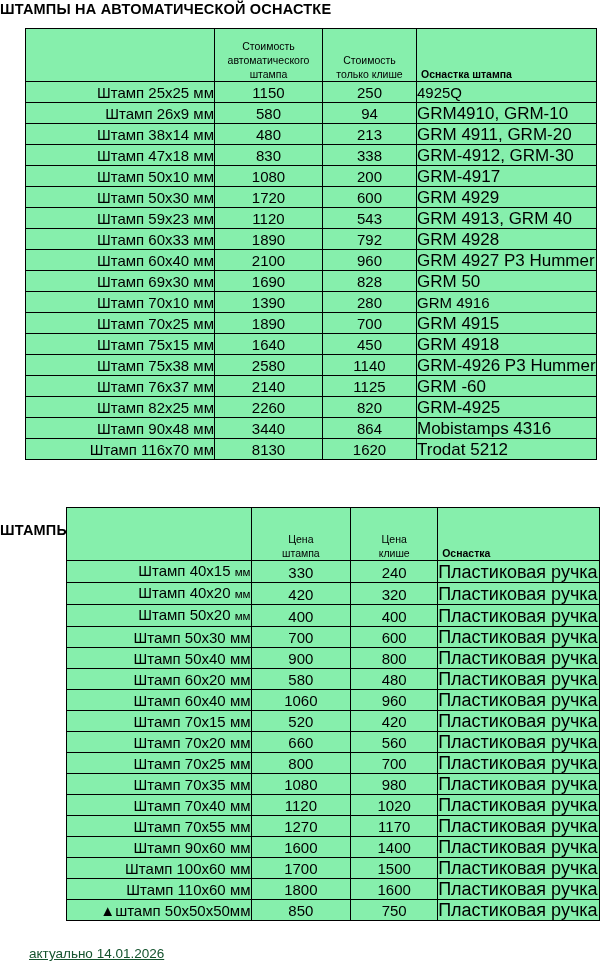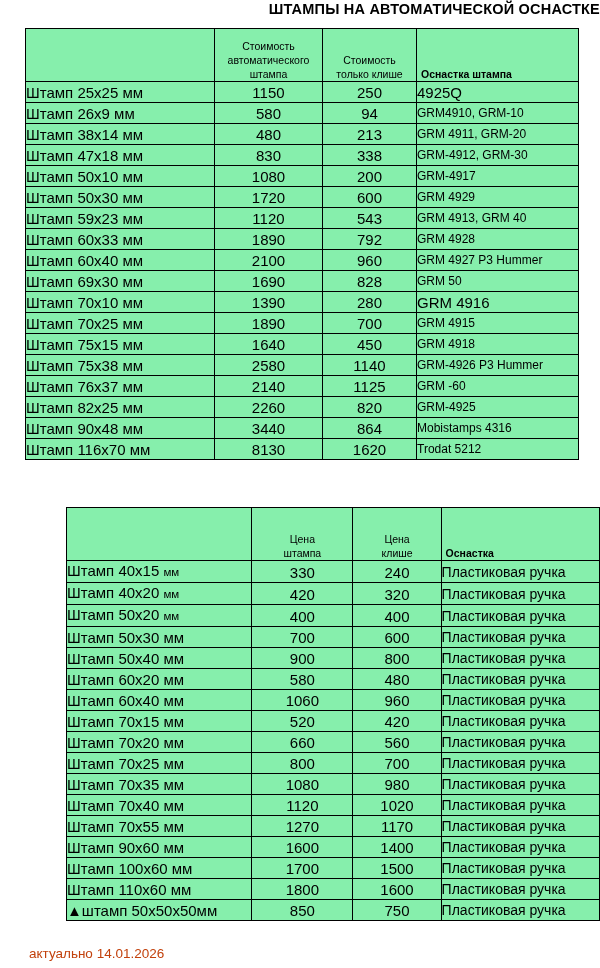"ШТАМПЫ НА АВТОМАТИЧЕСКОЙ ОСНАСТКЕ" .section-title { text-align: right -> left }
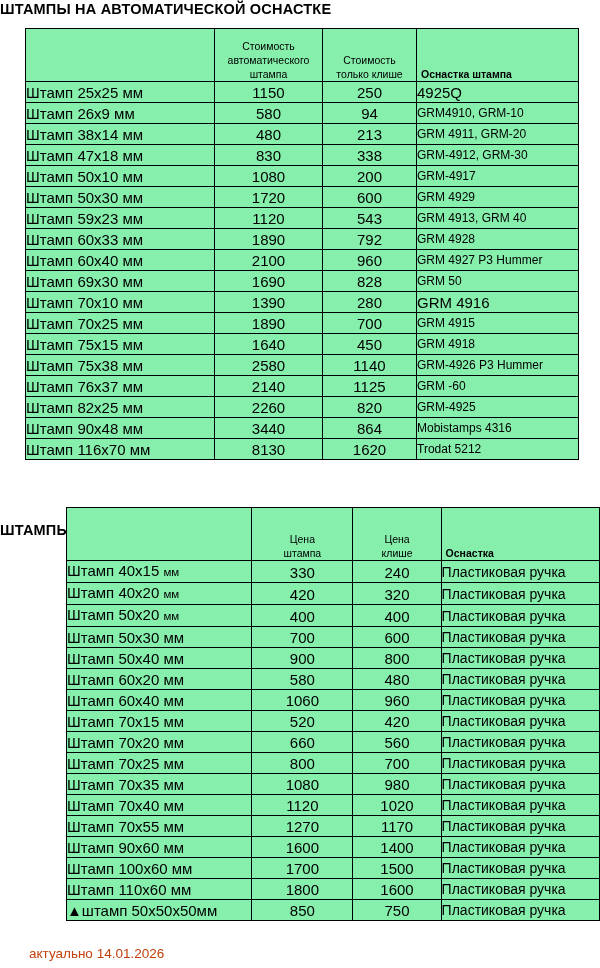"Штамп 25x25 мм" td.name { text-align: left -> right }
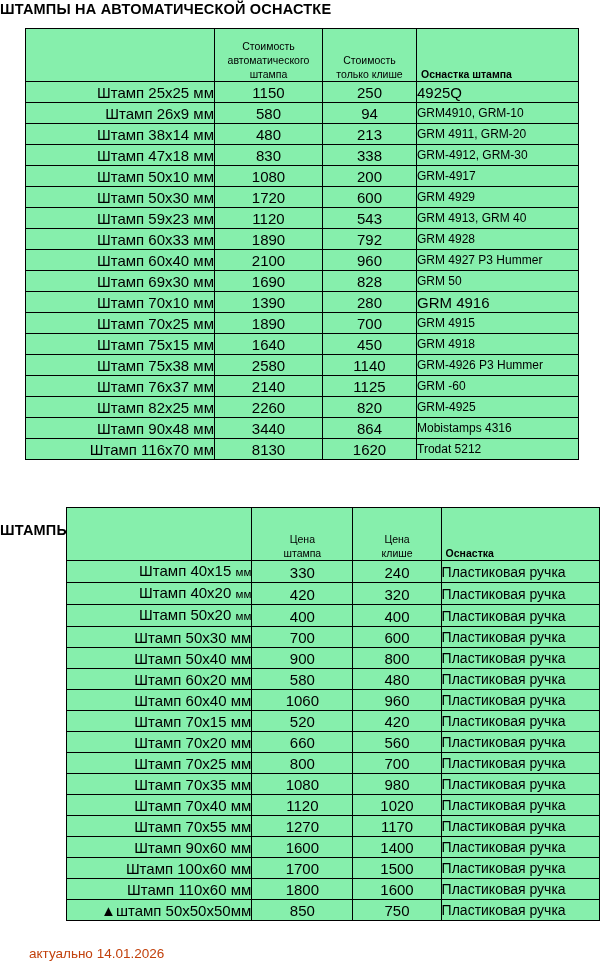"GRM4910, GRM-10" td.eq { font-size: 12px -> 17px }
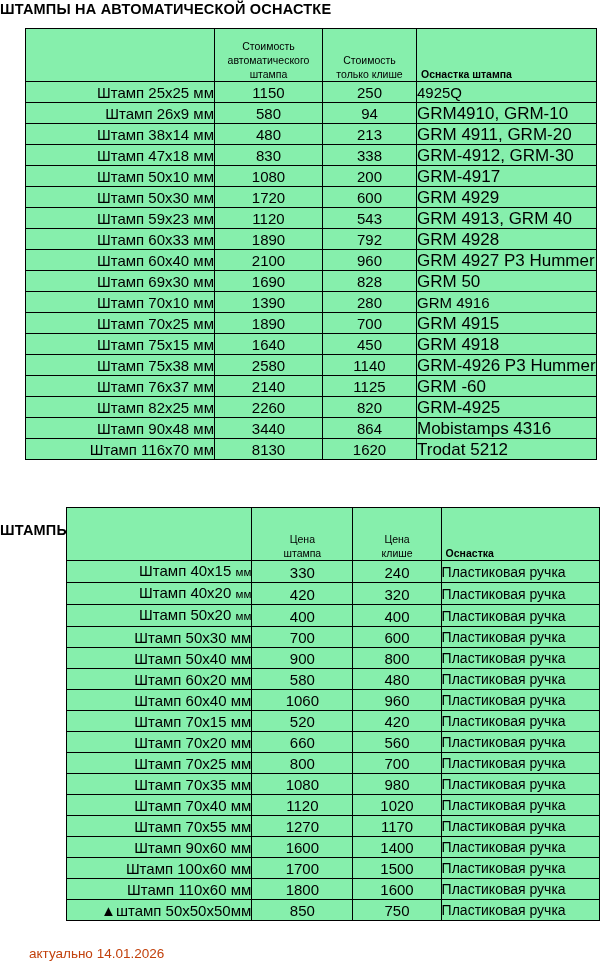"Пластиковая ручка" td.eq.hand { font-size: 14px -> 18px }
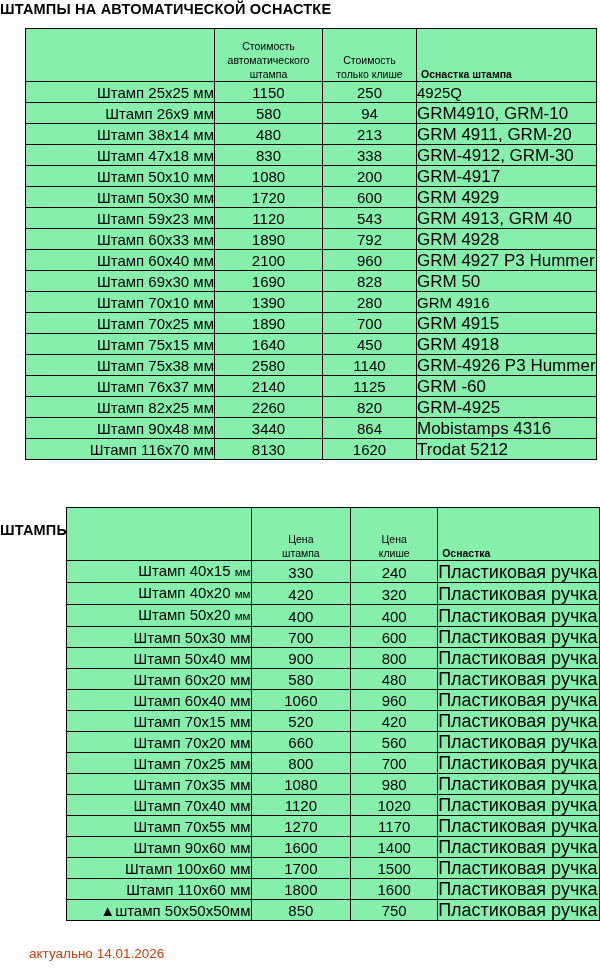"актуально 14.01.2026" #footer-note { color: #c2410c -> #14532d; text-decoration: none -> underline }
